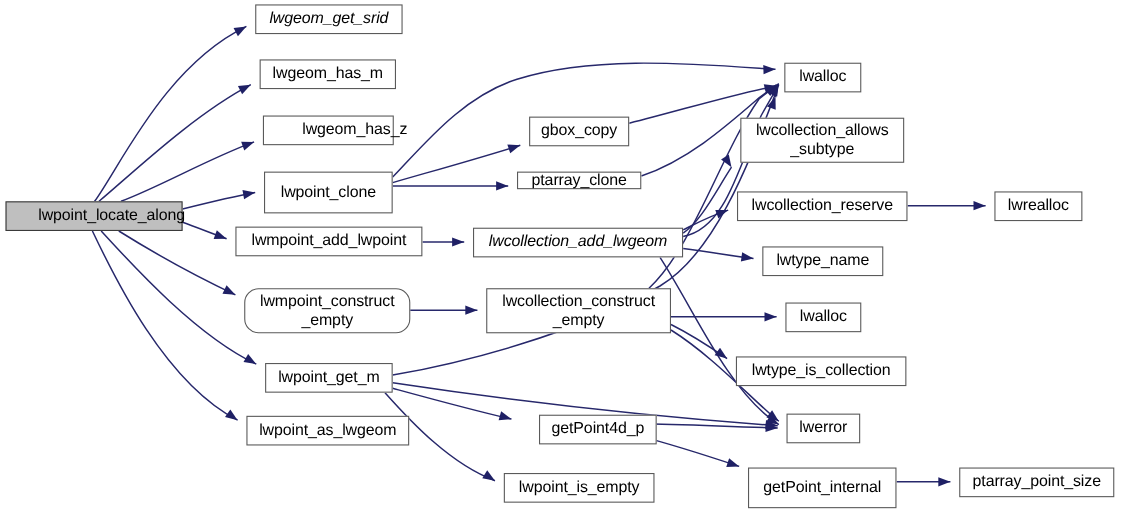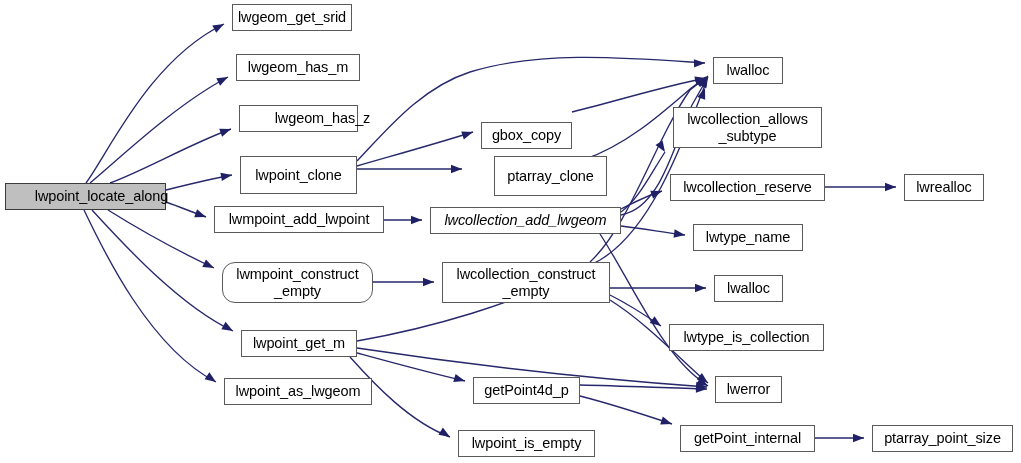"lwgeom_get_srid" div.node { font-style: none -> italic; width: 120px -> 134px }
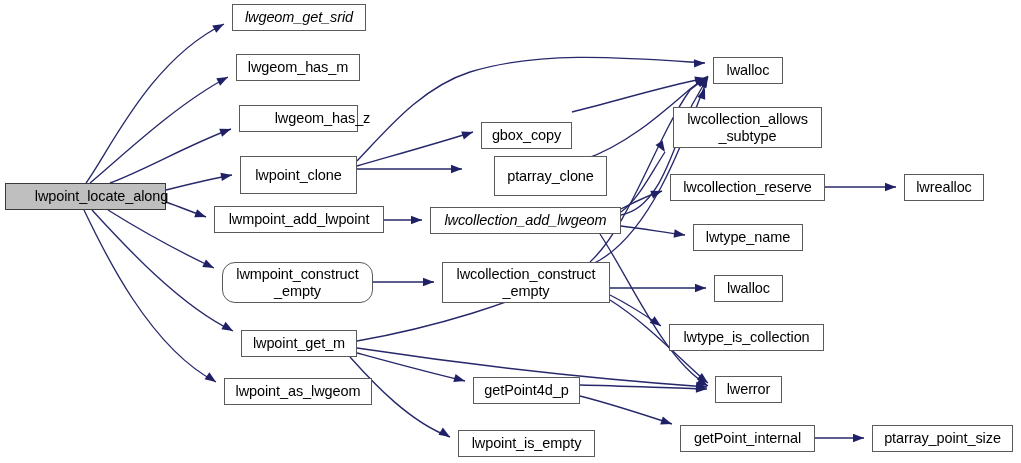"gbox_copy" div.node { margin-top: 16px -> none }
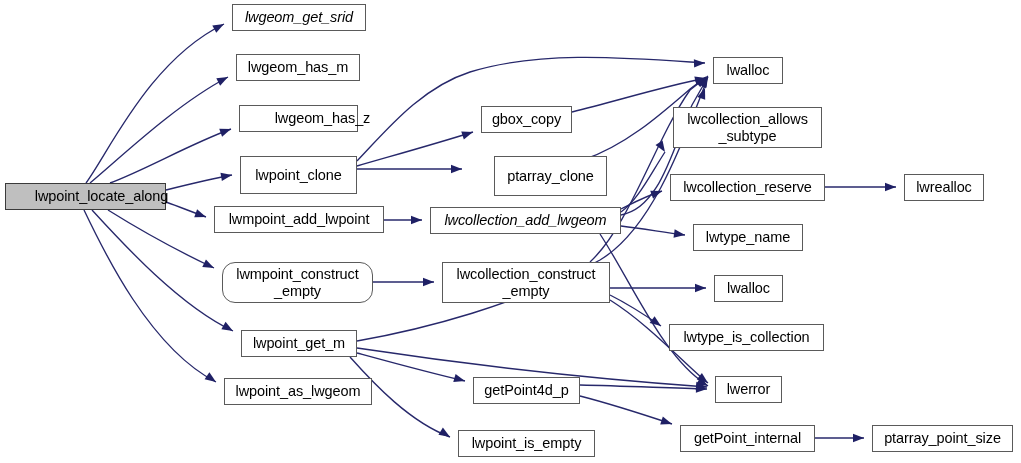"ptarray_clone" div.node { height: 40px -> 16px; margin-left: 24px -> none }
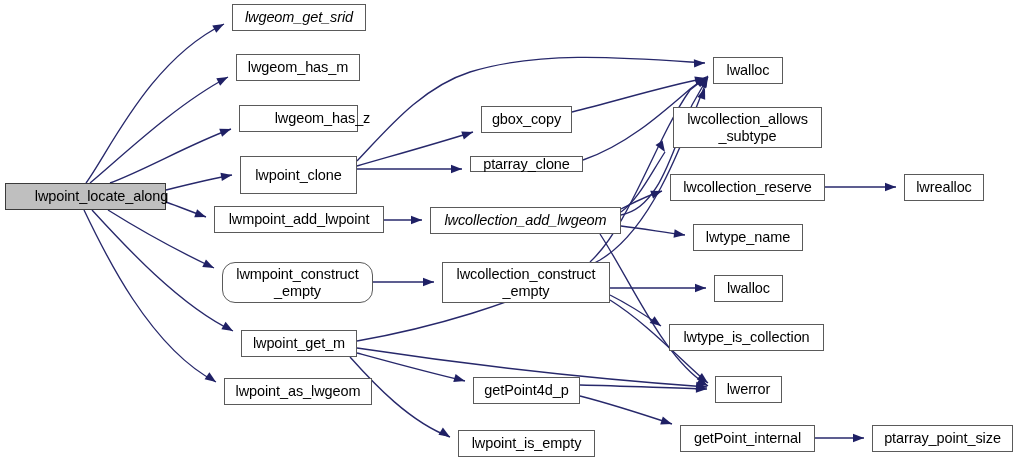"getPoint4d_p" div.node { left: 473px -> 490px }
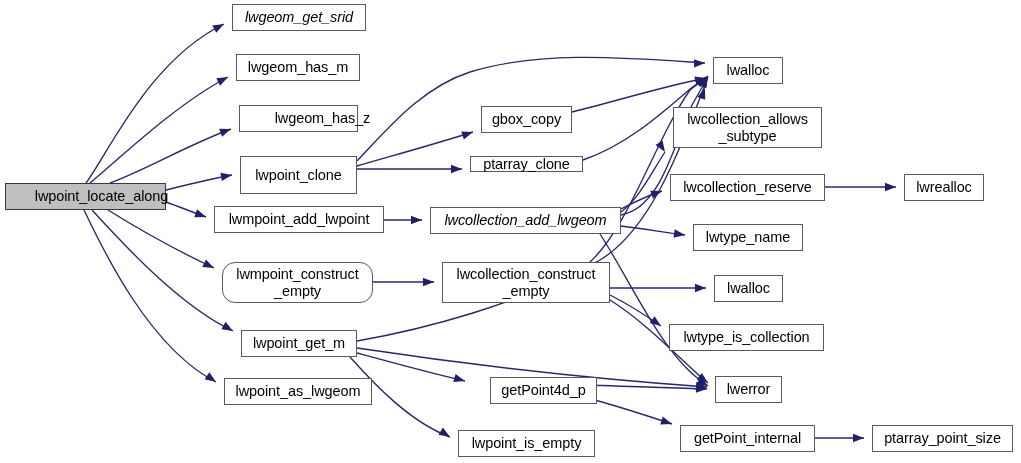"getPoint_internal" div.node { height: 27px -> 37px }
